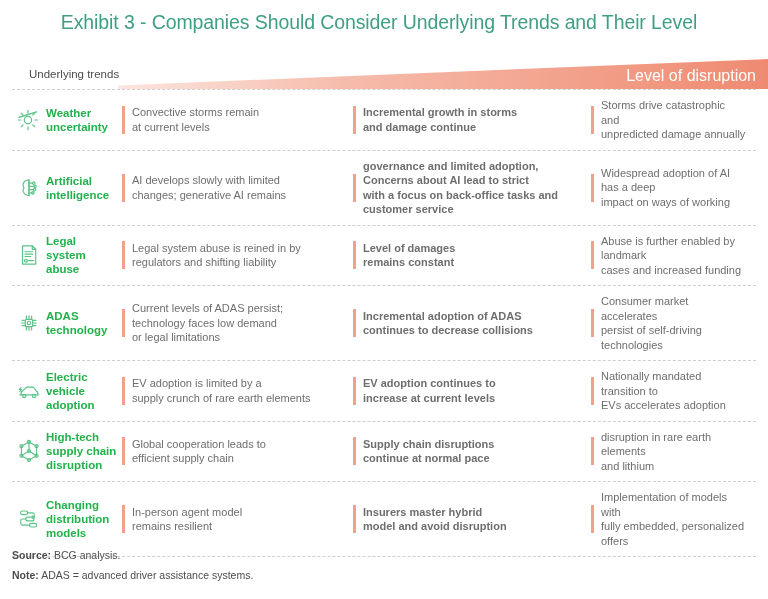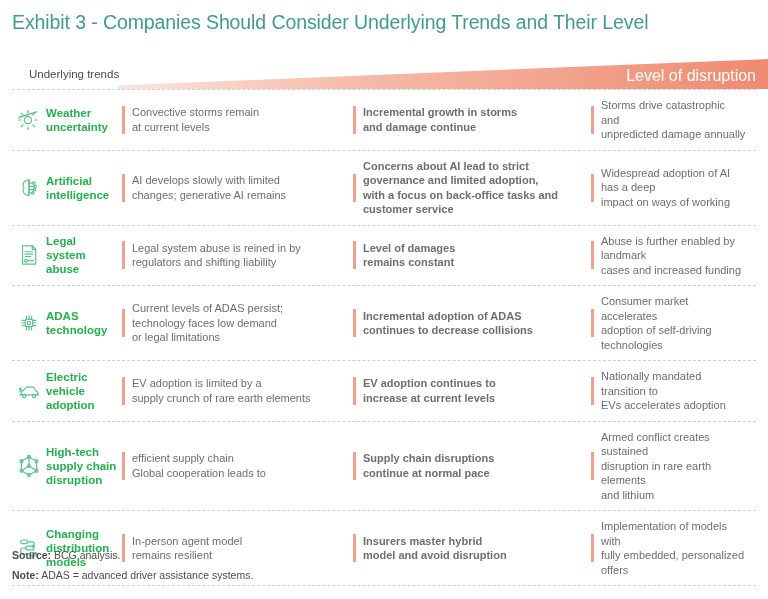"Exhibit 3 - Companies Should" .title-line { text-align: none -> center }
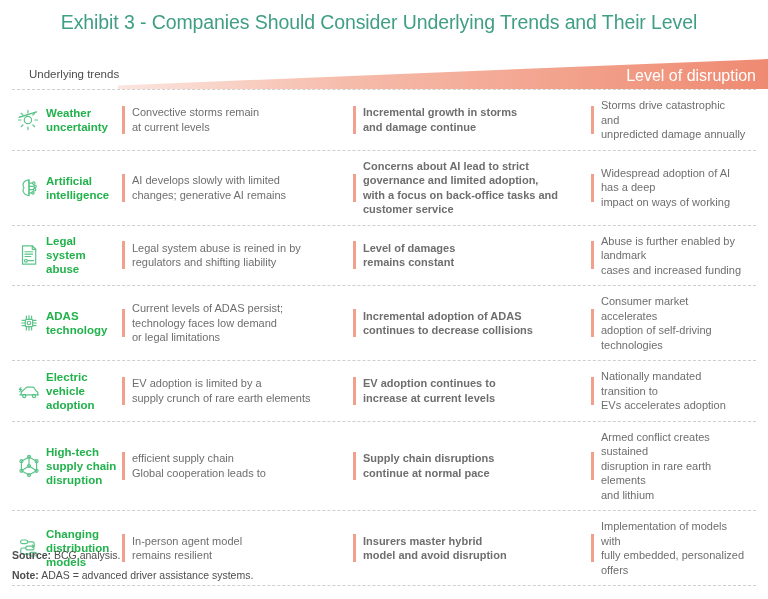"Concerns about AI lead to" span { order: before "governance and limited adoption," -> after "governance and limited adoption," }
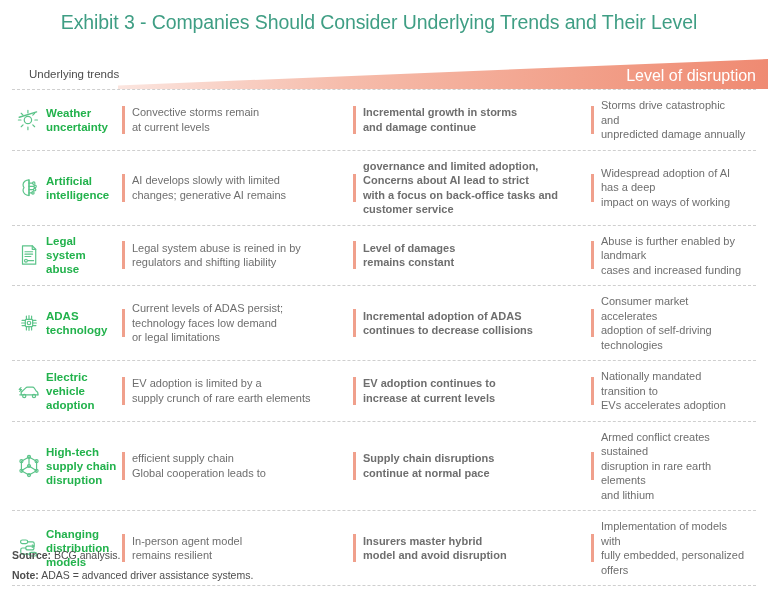"adoption of self-driving technologies" span { text: adoption -> persist }
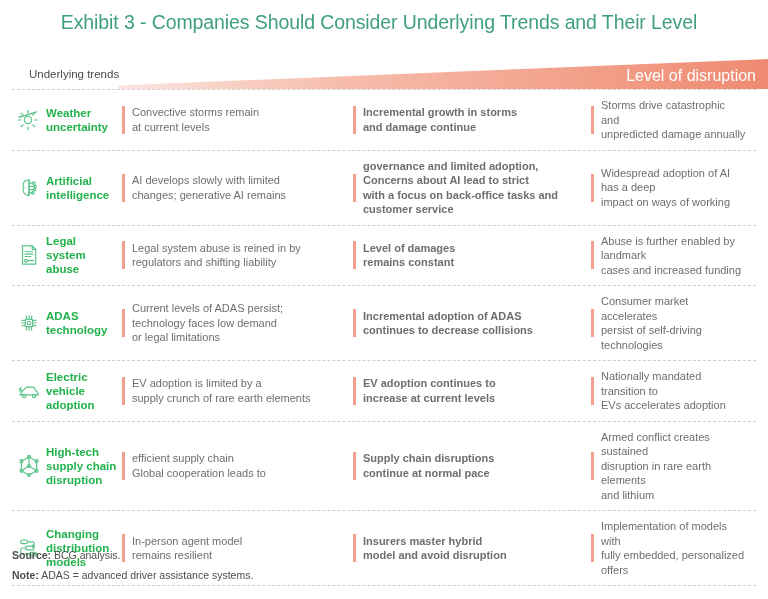"Armed conflict creates sustained" span { html: <span>Armed conflict creates sustained</span> -> none }
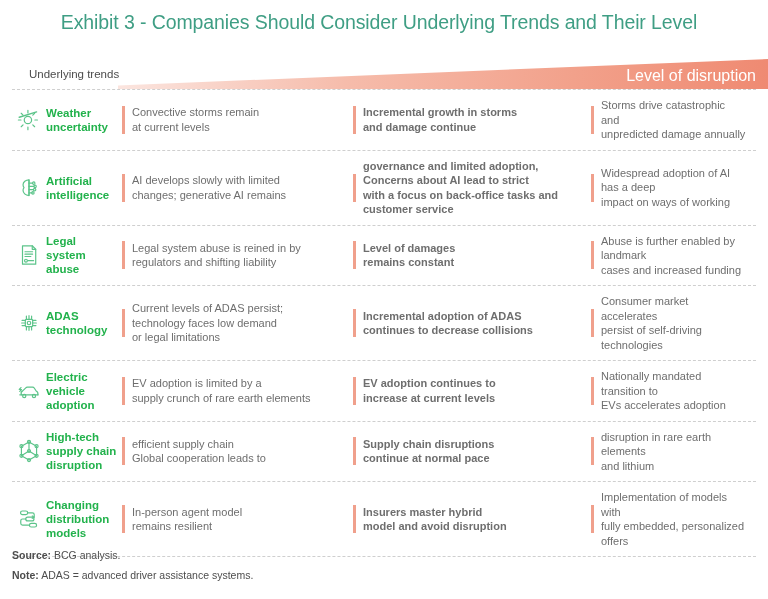"efficient supply chain" span { order: before "Global cooperation leads to" -> after "Global cooperation leads to" }
